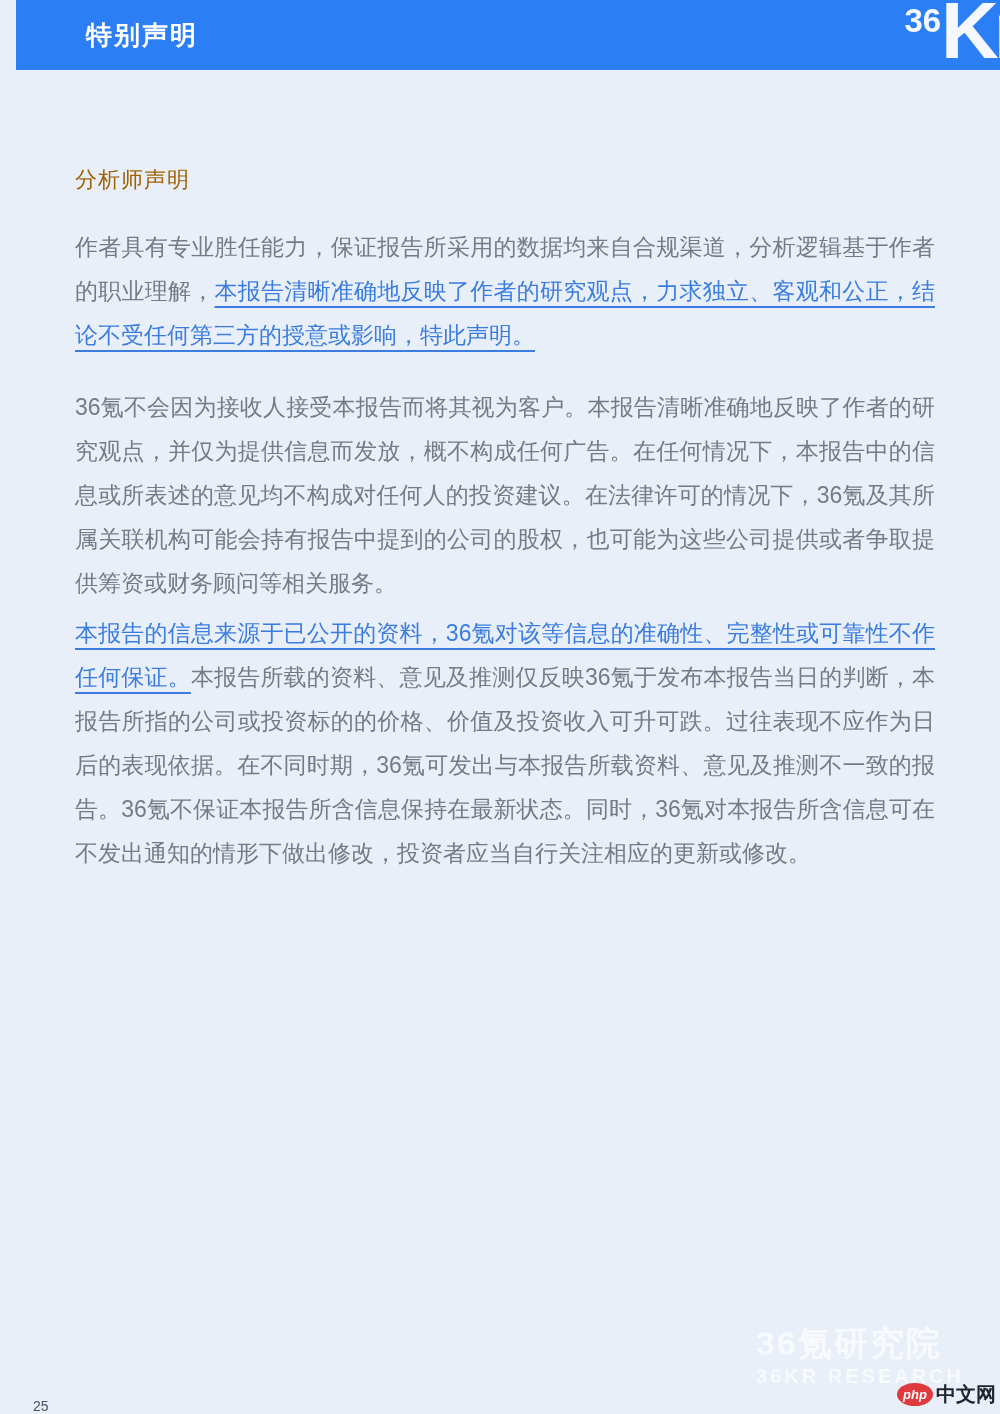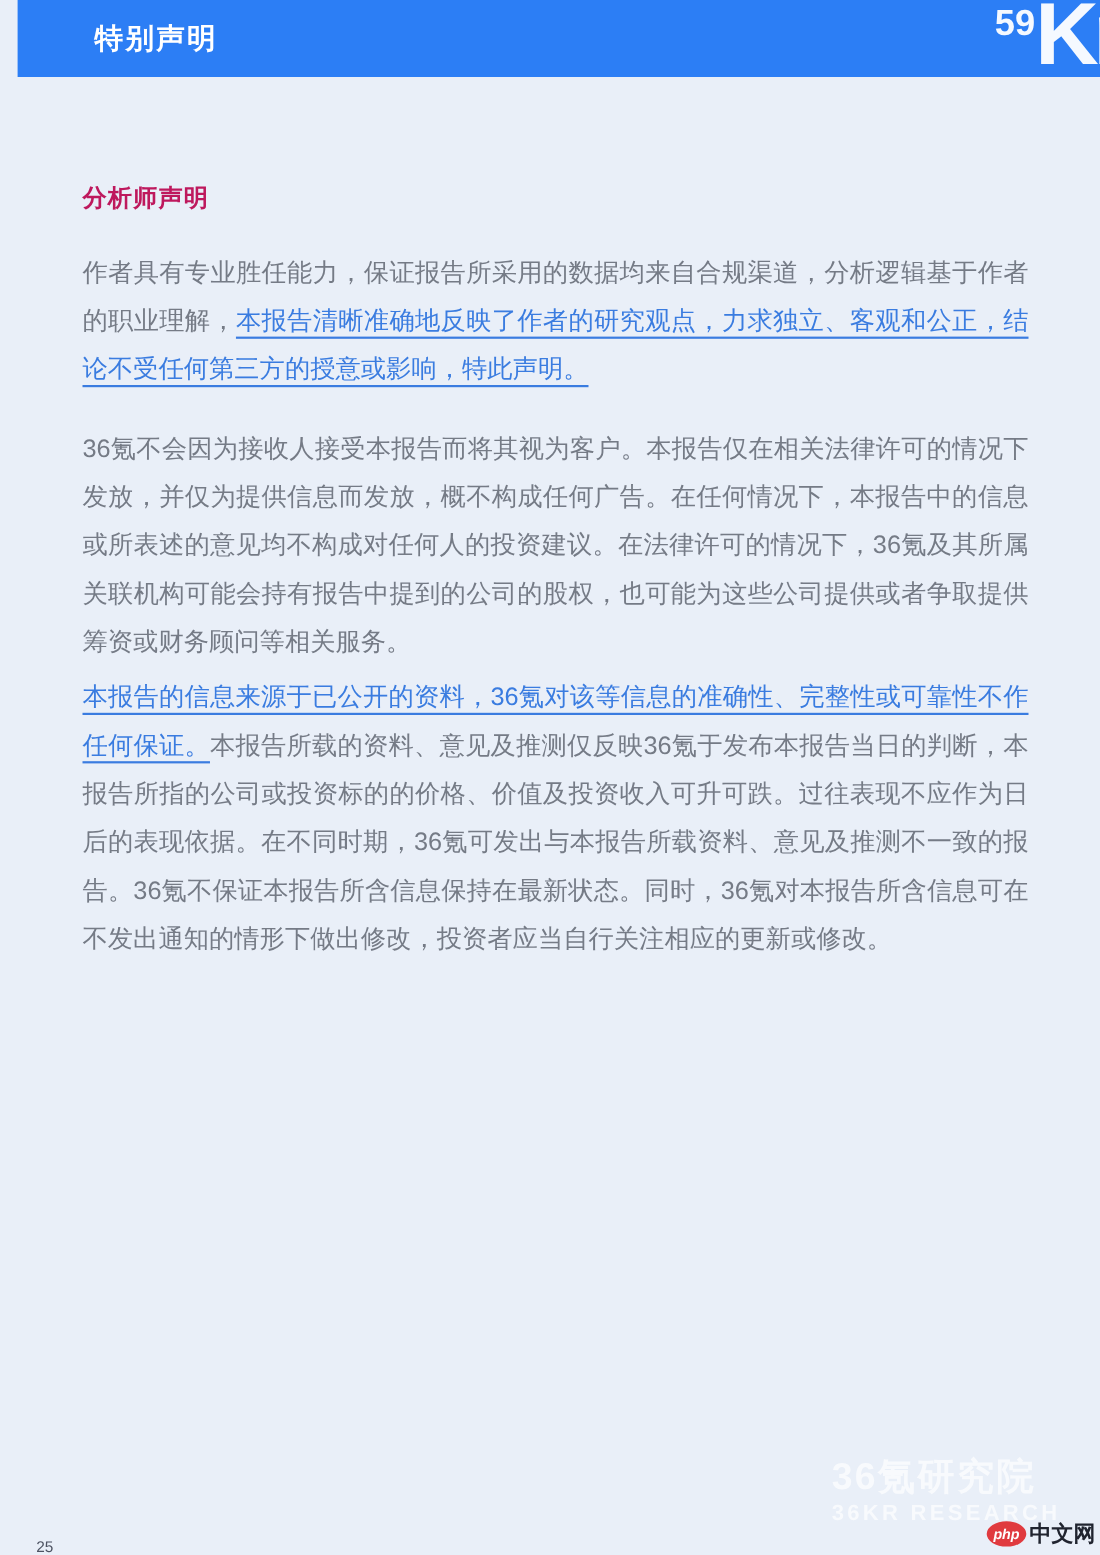"59" span.logo-36 { text: 59 -> 36 }
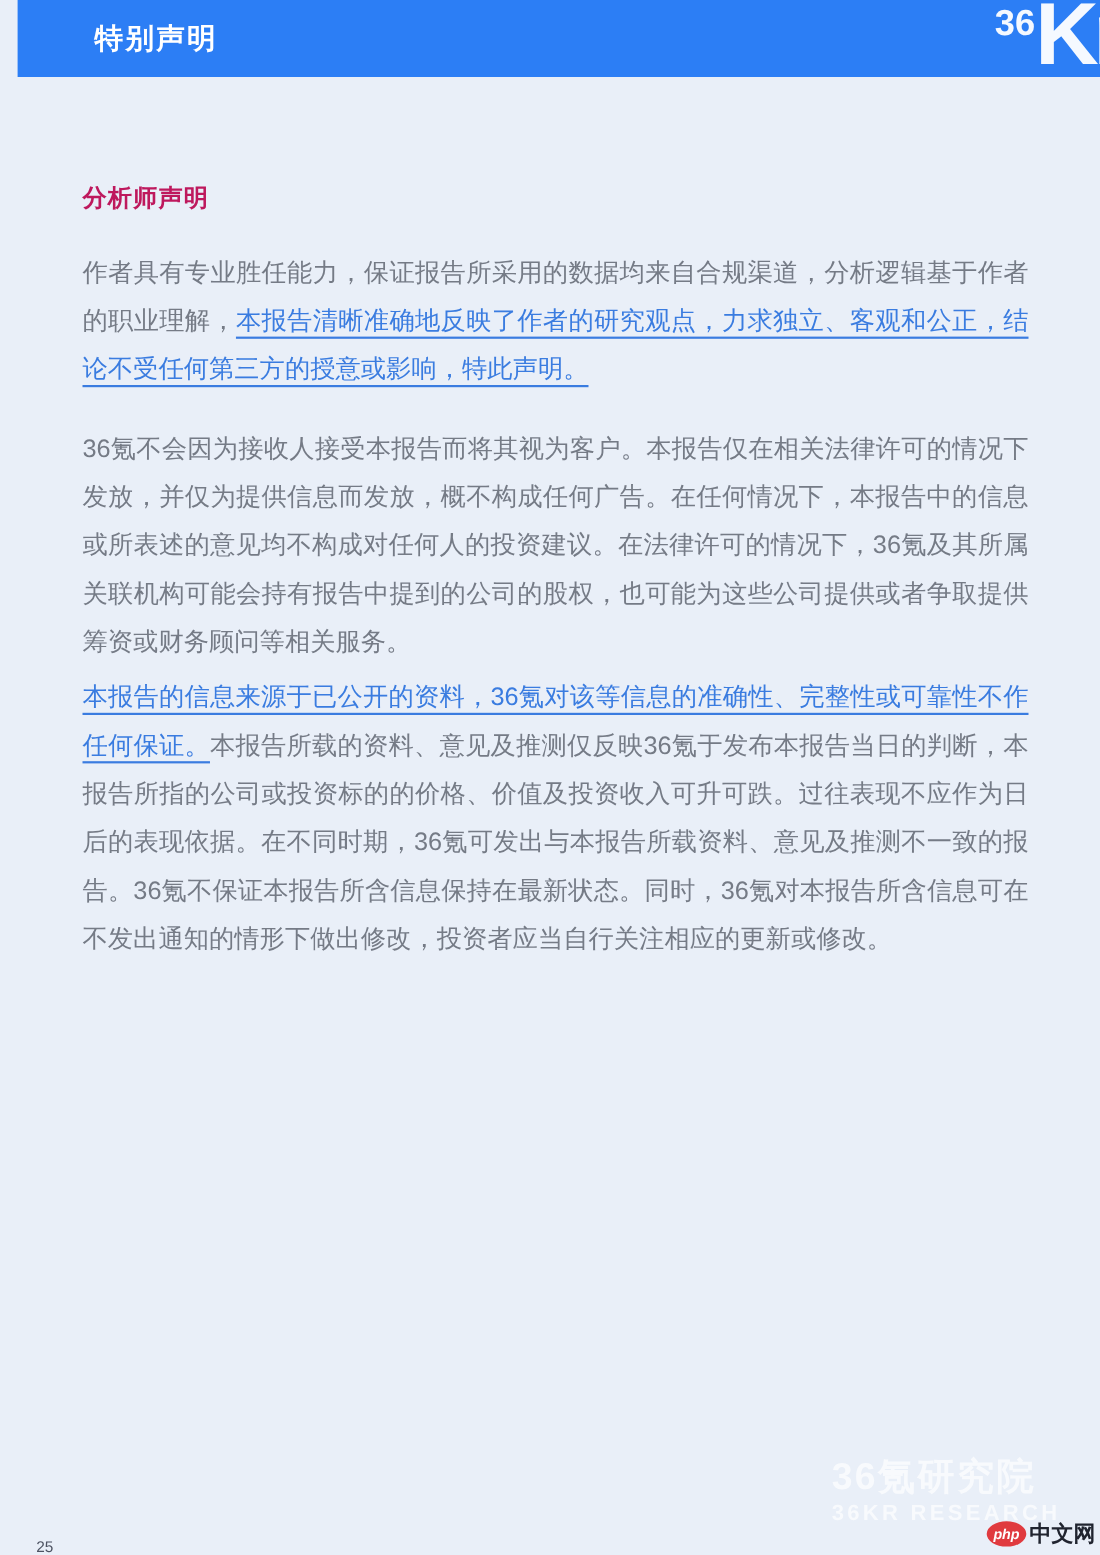"分析师声明" .sec-heading { color: #be185d -> #a16207; font-weight: bold -> normal }
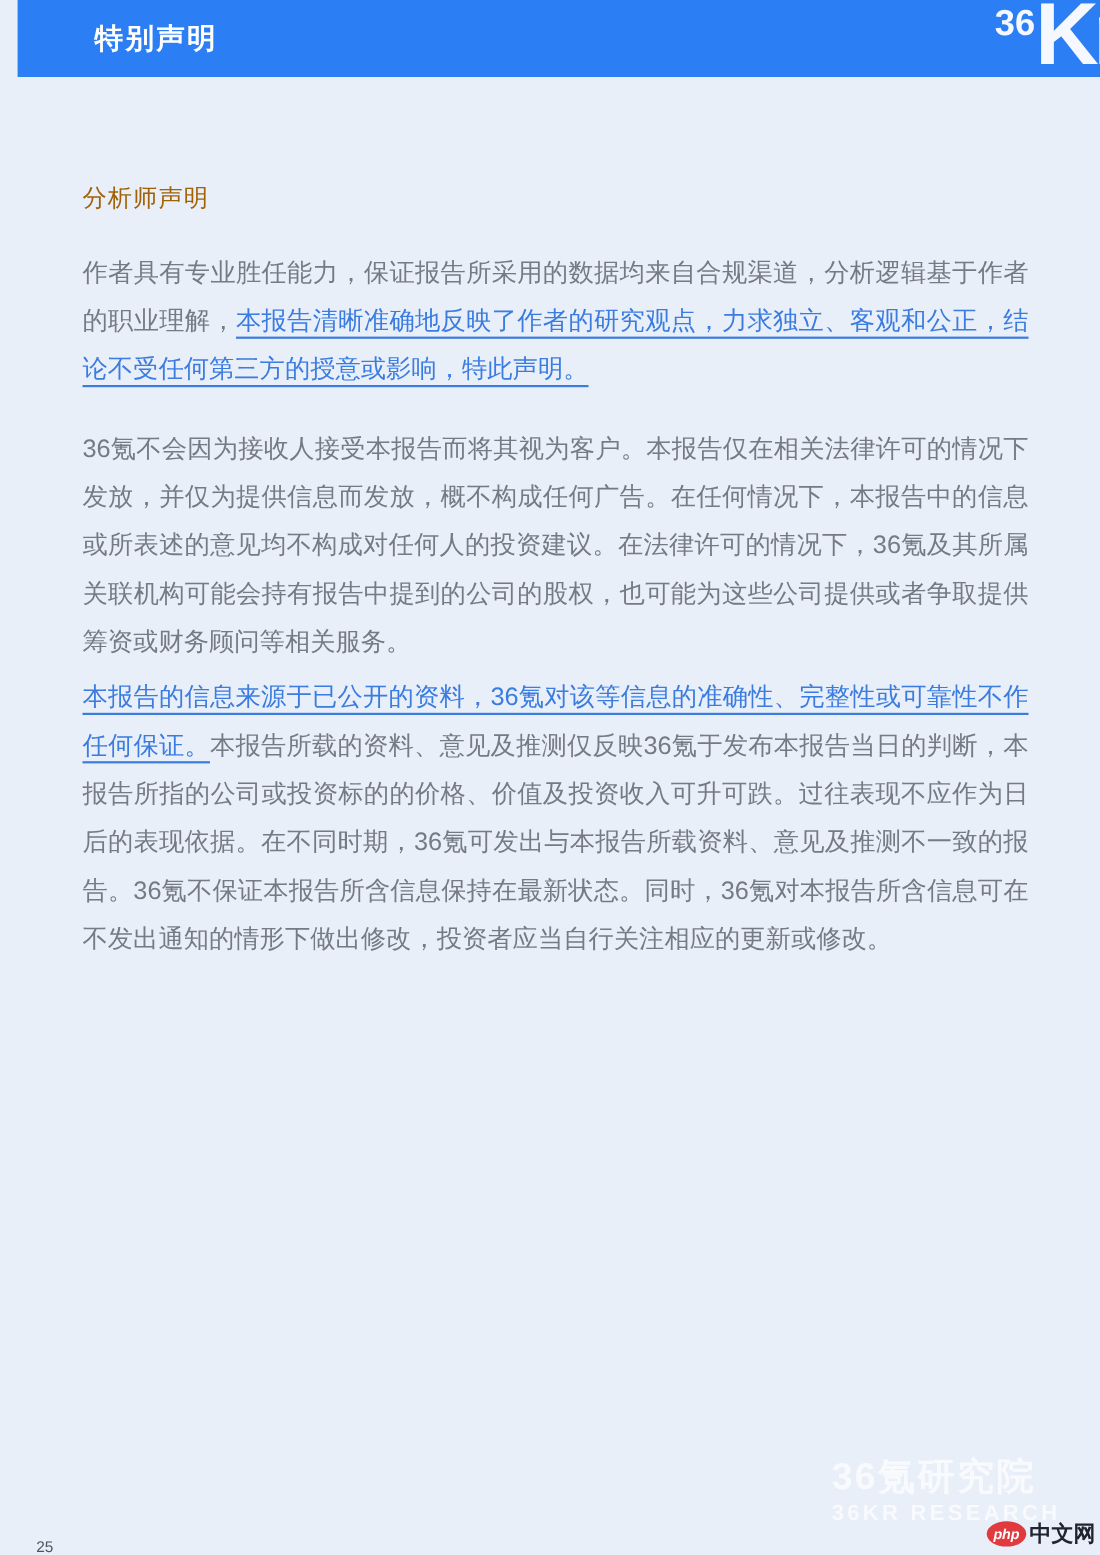"36氪不会因为接收人接受本报告而将其视为客户。本报告仅在相关法律许可的情况下发放" p.body-par { text: 仅在相关法律许可的情况下发放 -> 清晰准确地反映了作者的研究观点 }
